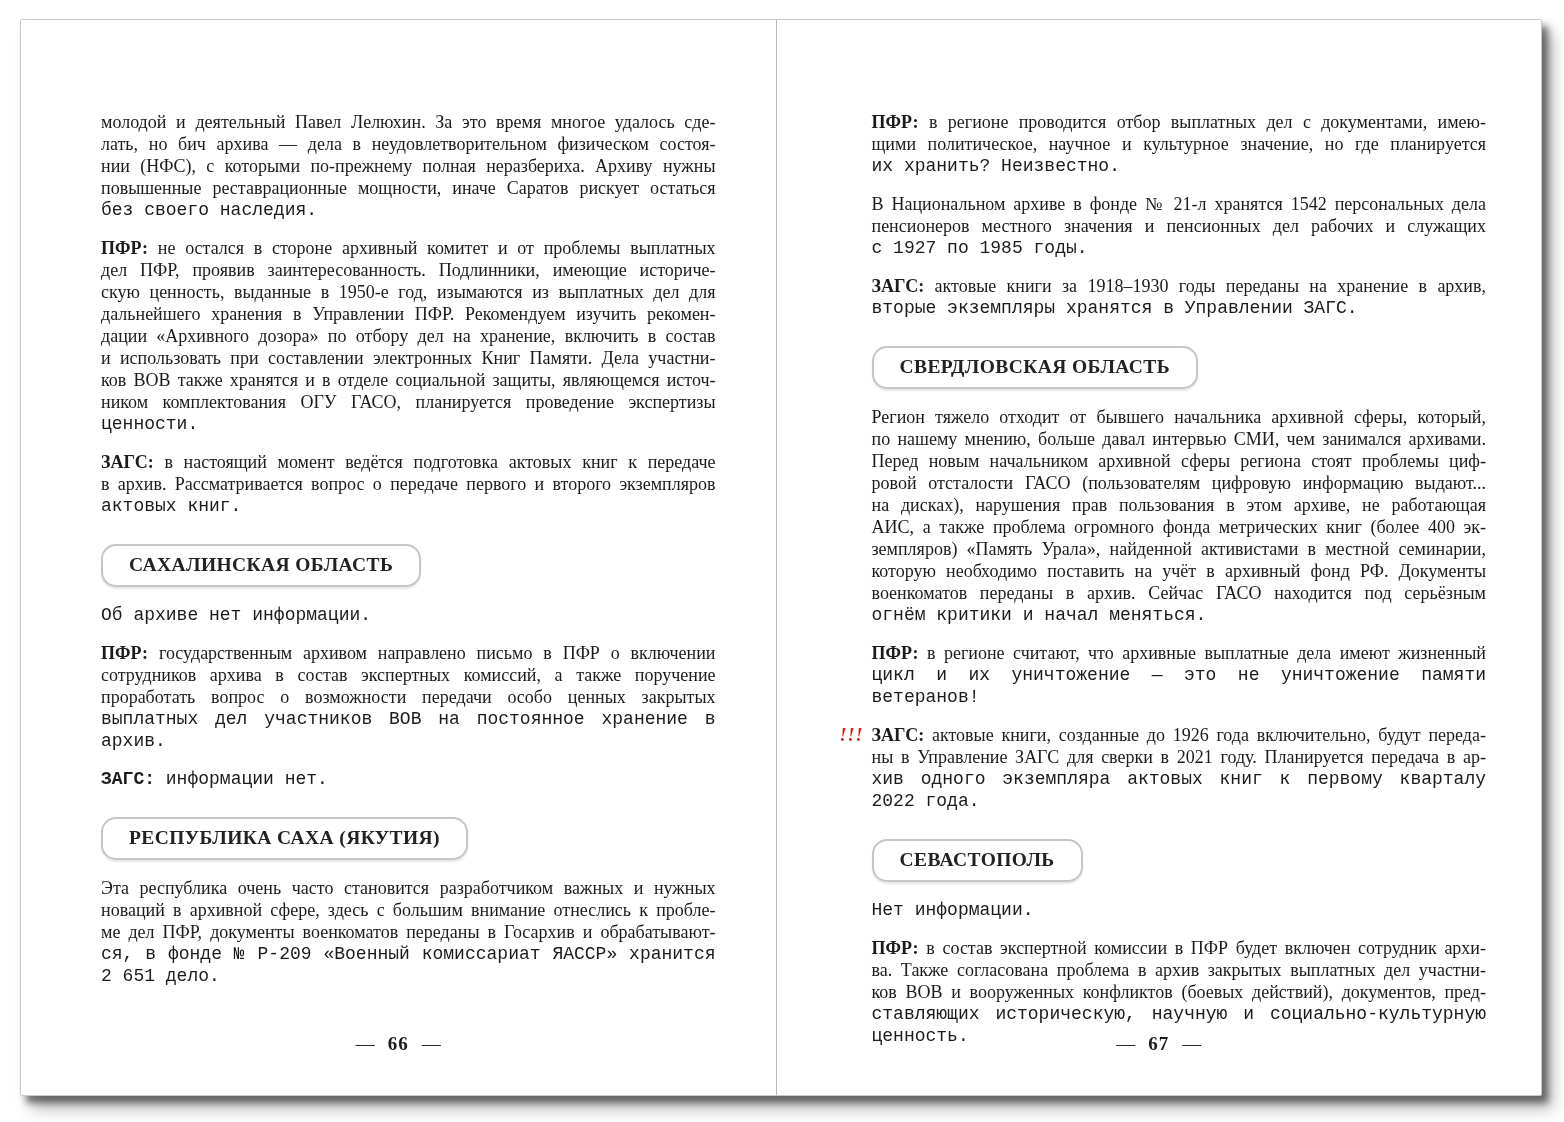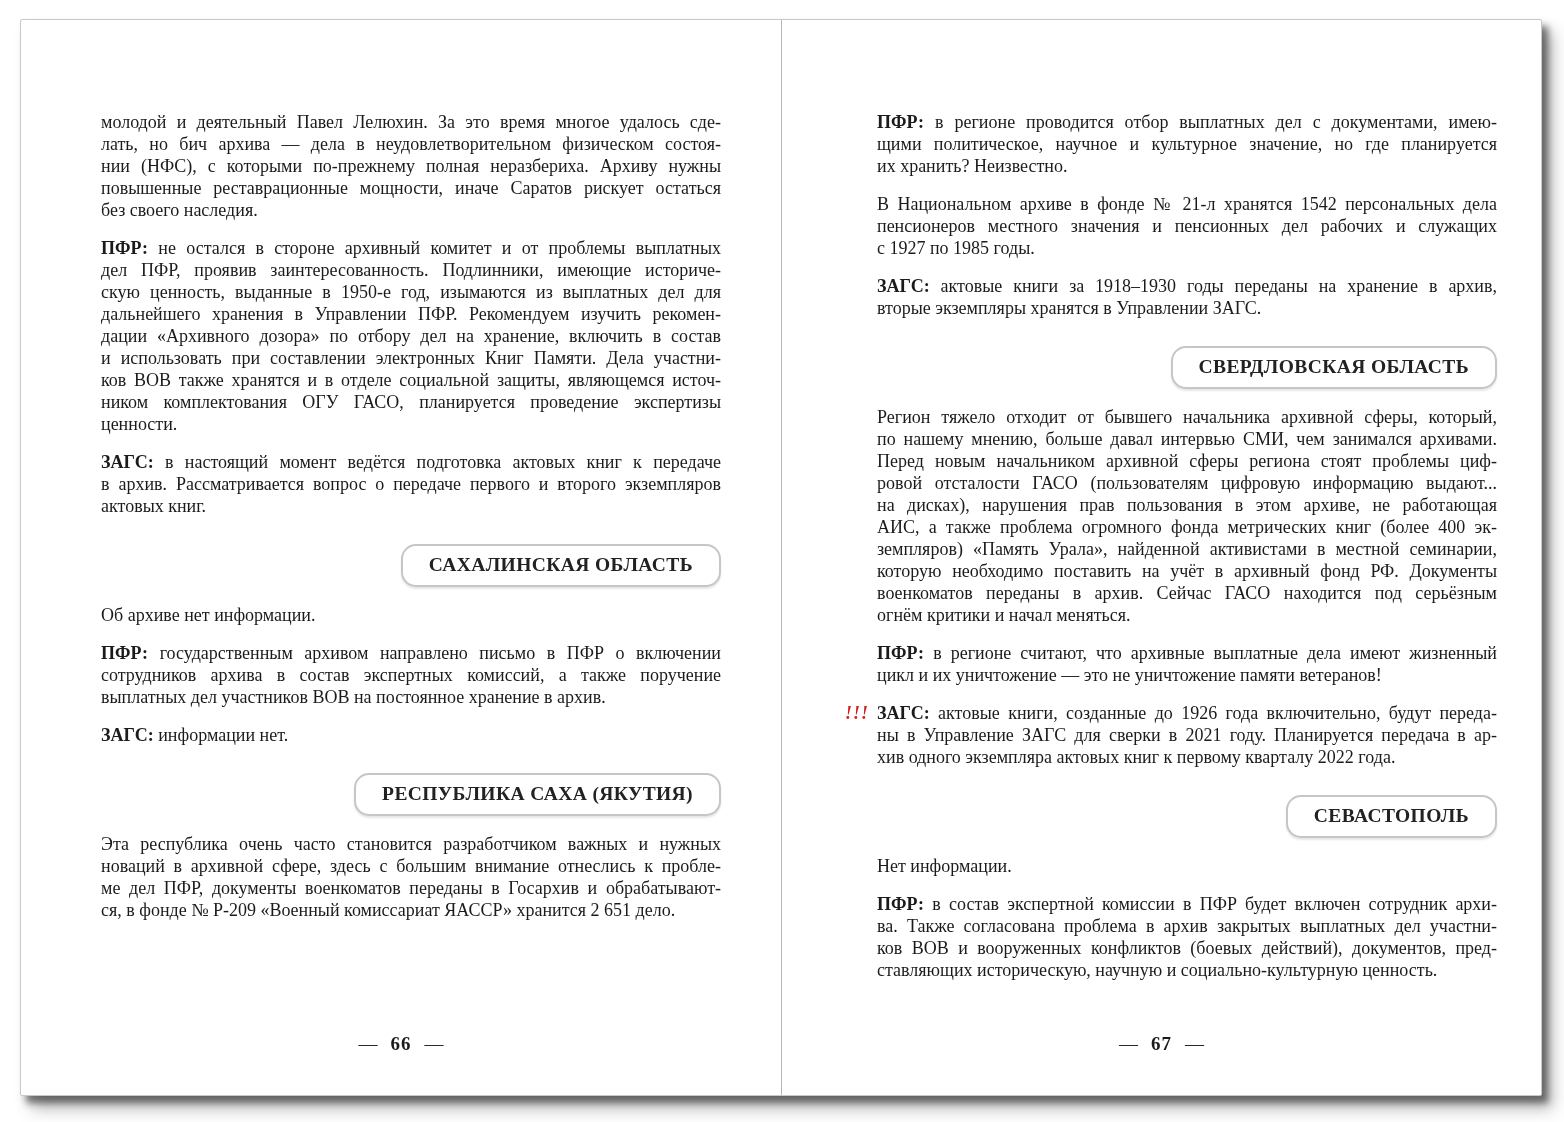"ПФР: в регионе проводится отбор" .page.right { padding: 91px 44px 0 95px -> 91px 55px 0 95px }
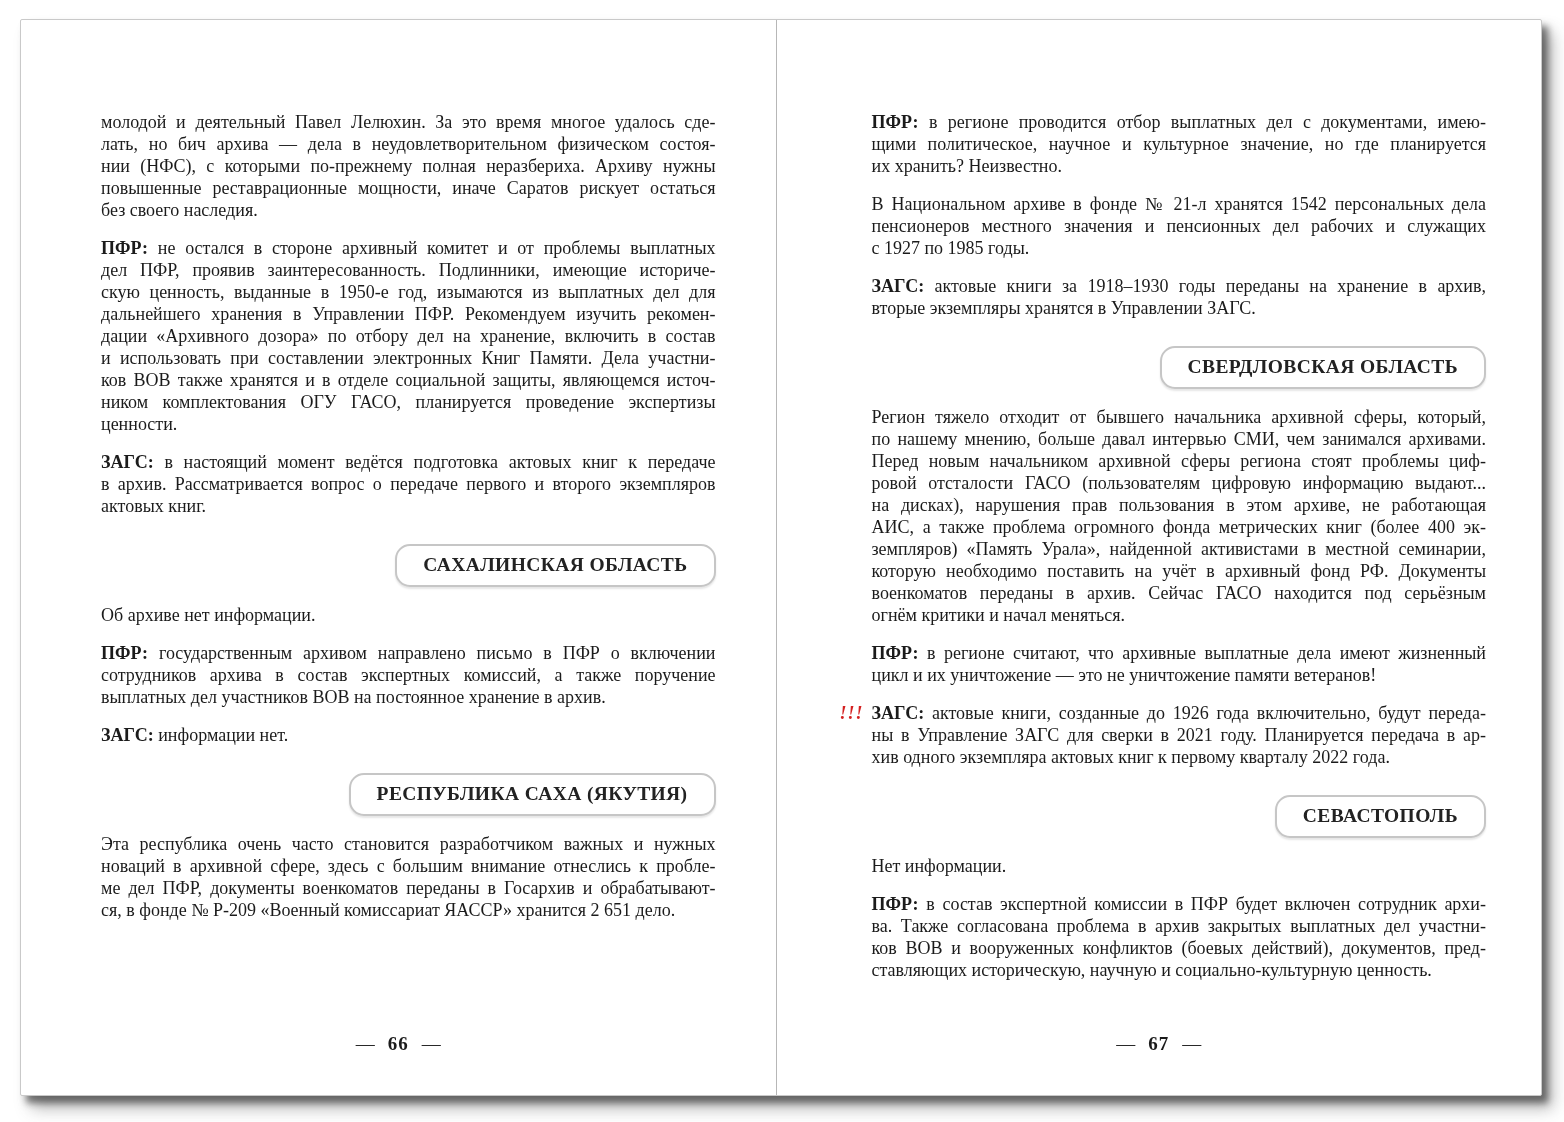"их хранить? Неизвестно." .line.last { font-family: none -> Liberation Mono, monospace }
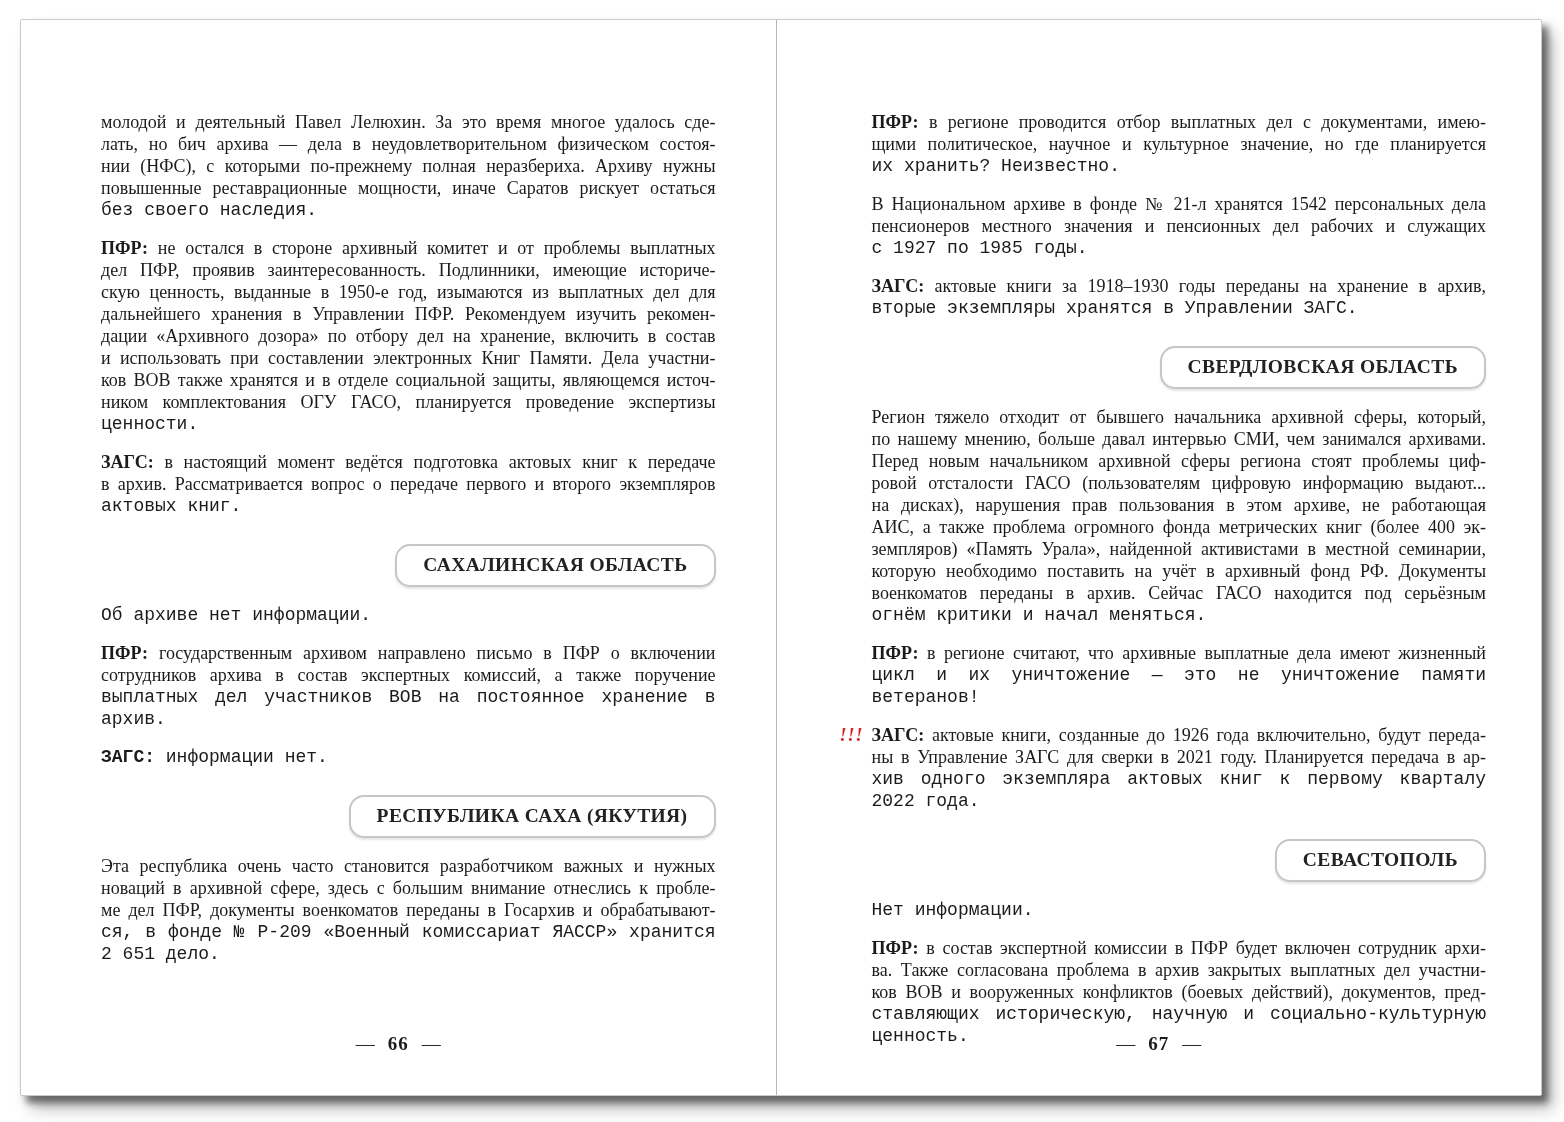"СВЕРДЛОВСКАЯ ОБЛАСТЬ" .heading-wrap { justify-content: flex-end -> flex-start }
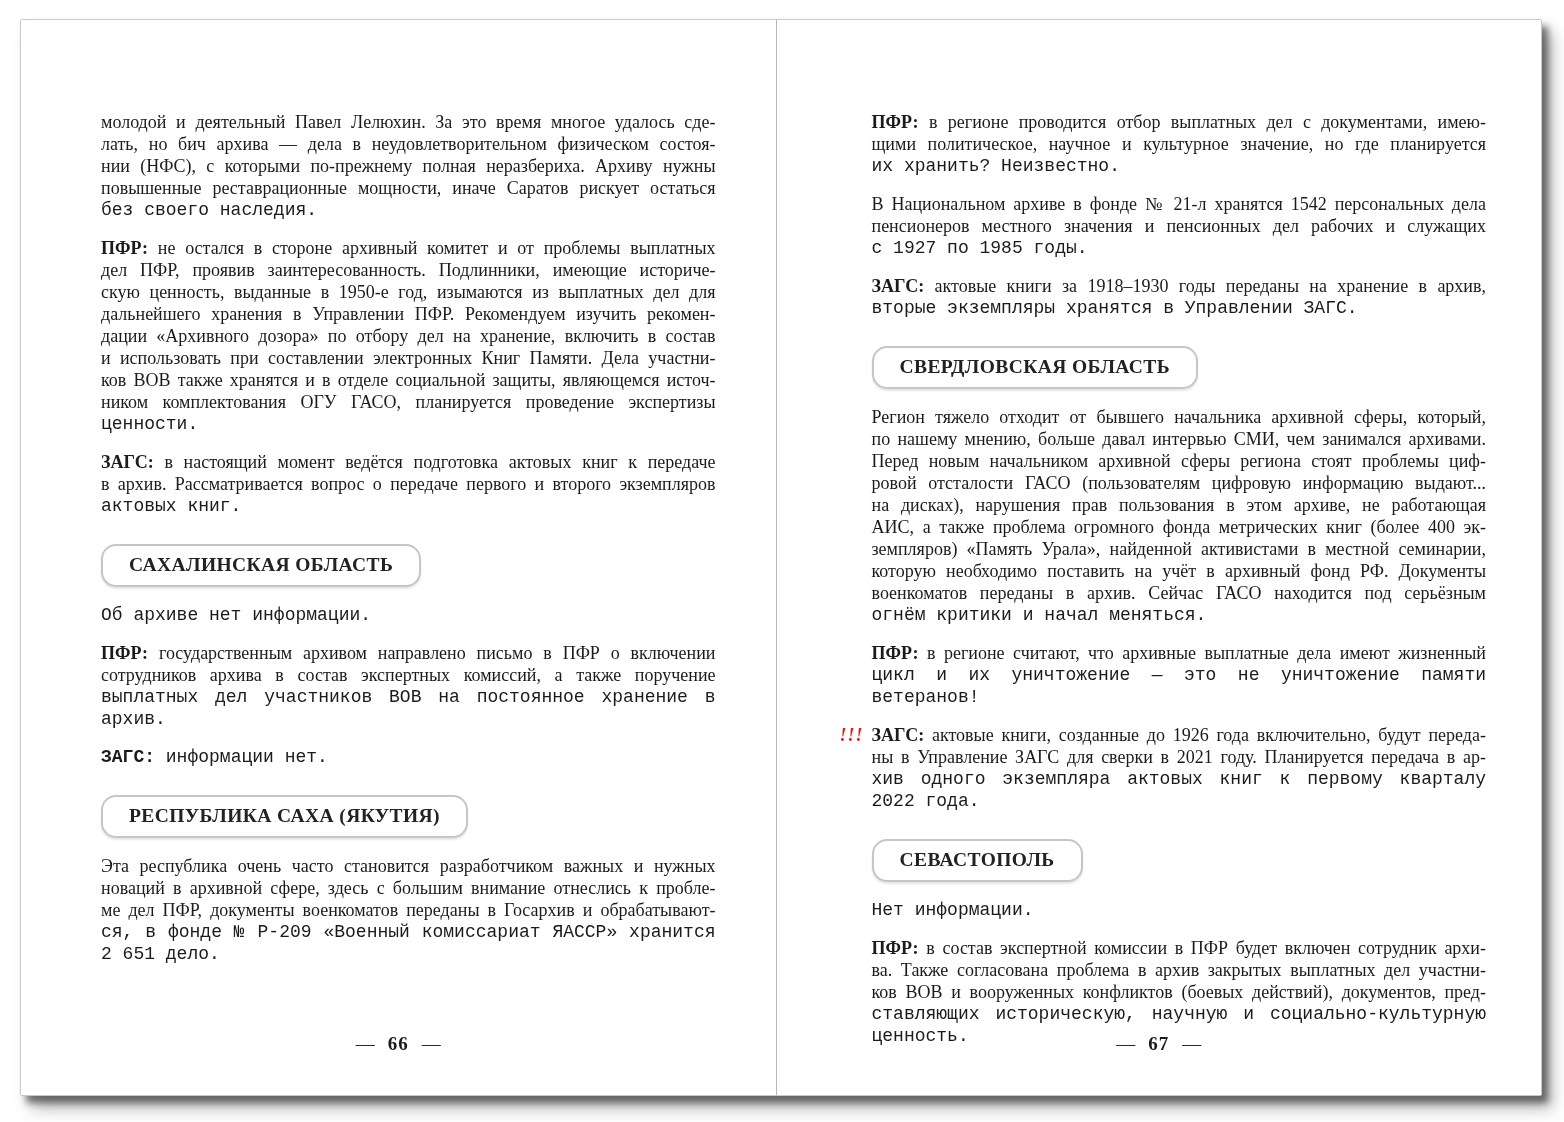"проработать вопрос о возможности" div.line { html: none -> <div>проработать вопрос о возможности передачи особо ценных закрытых</div> }
